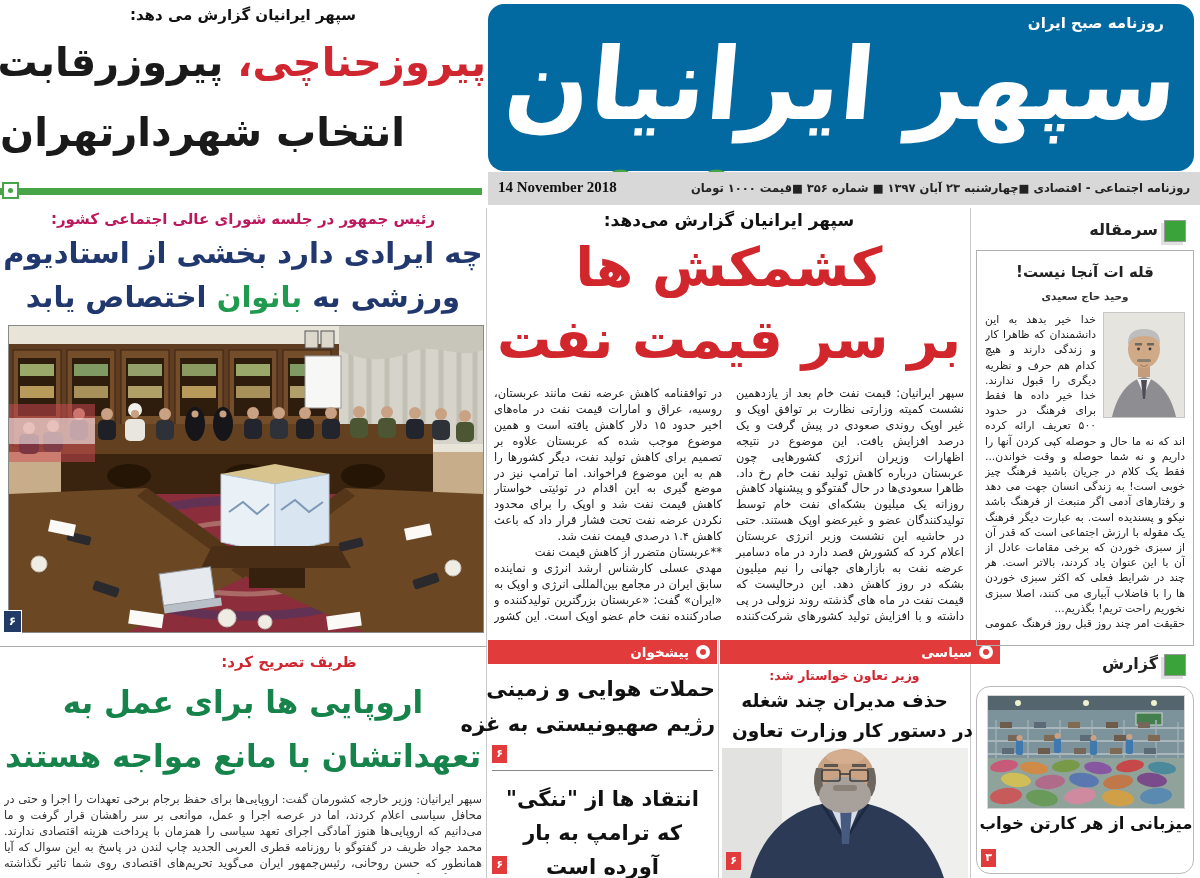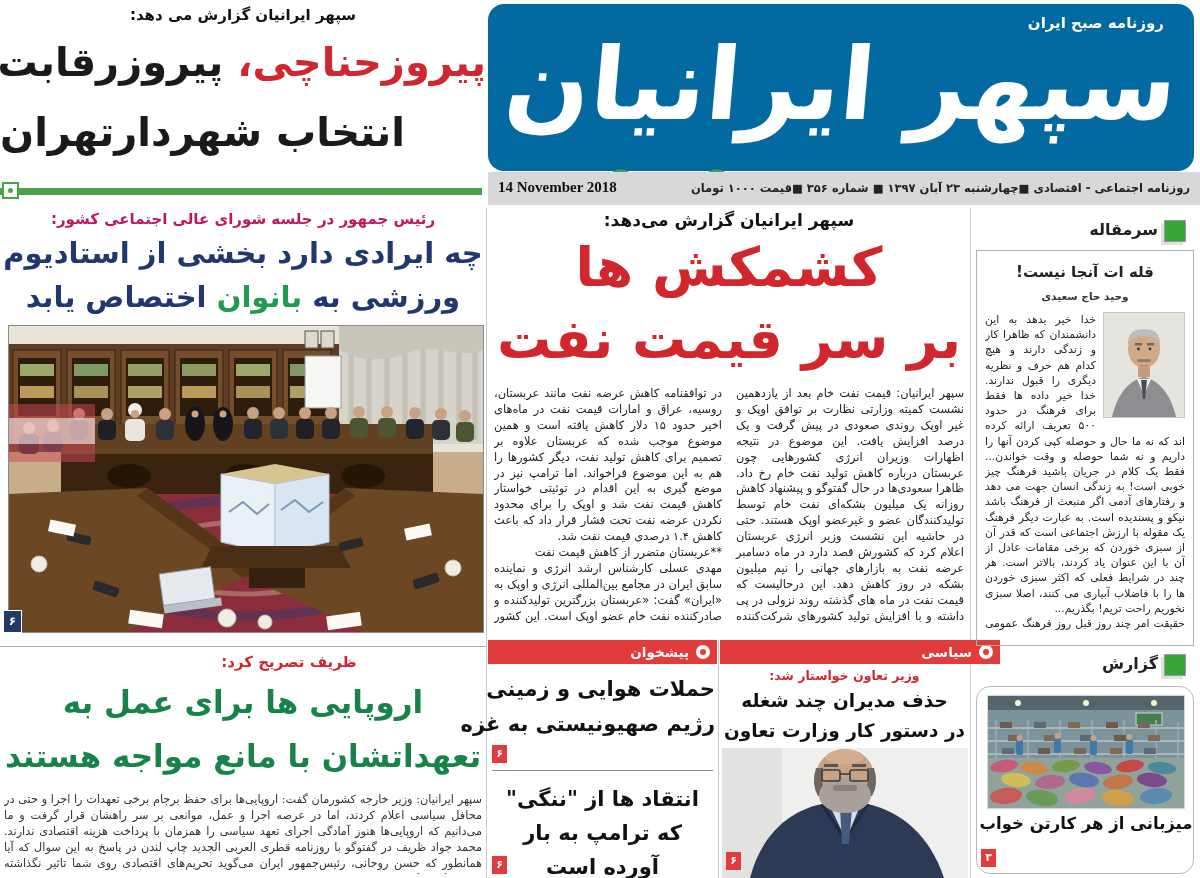"در دستور کار وزارت تعاون" div.abs { padding-left: none -> 8px }
